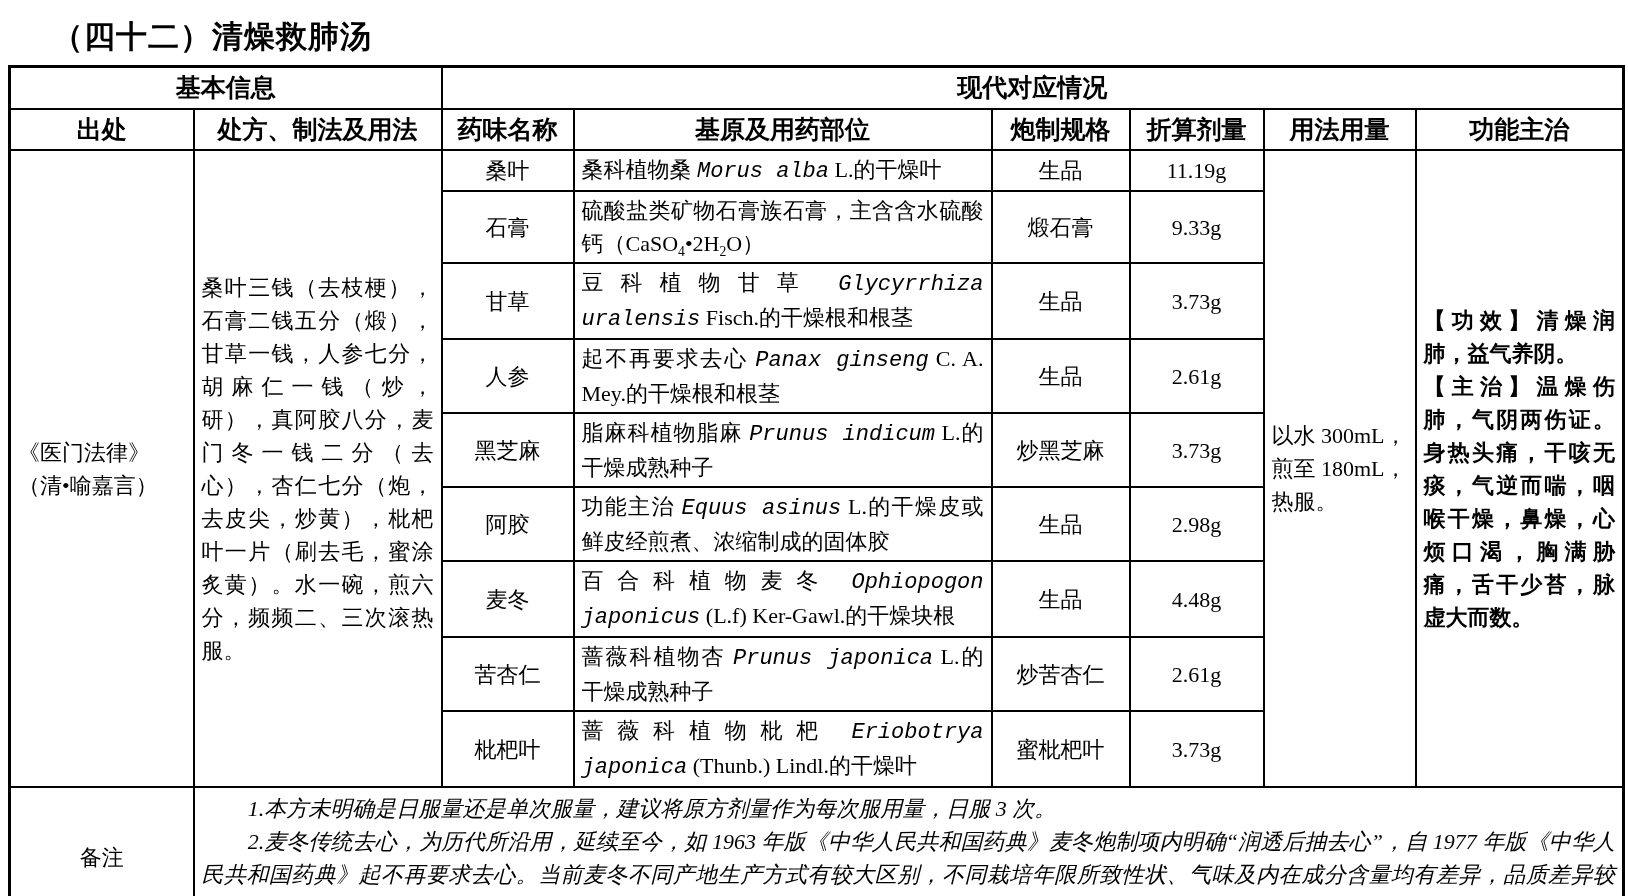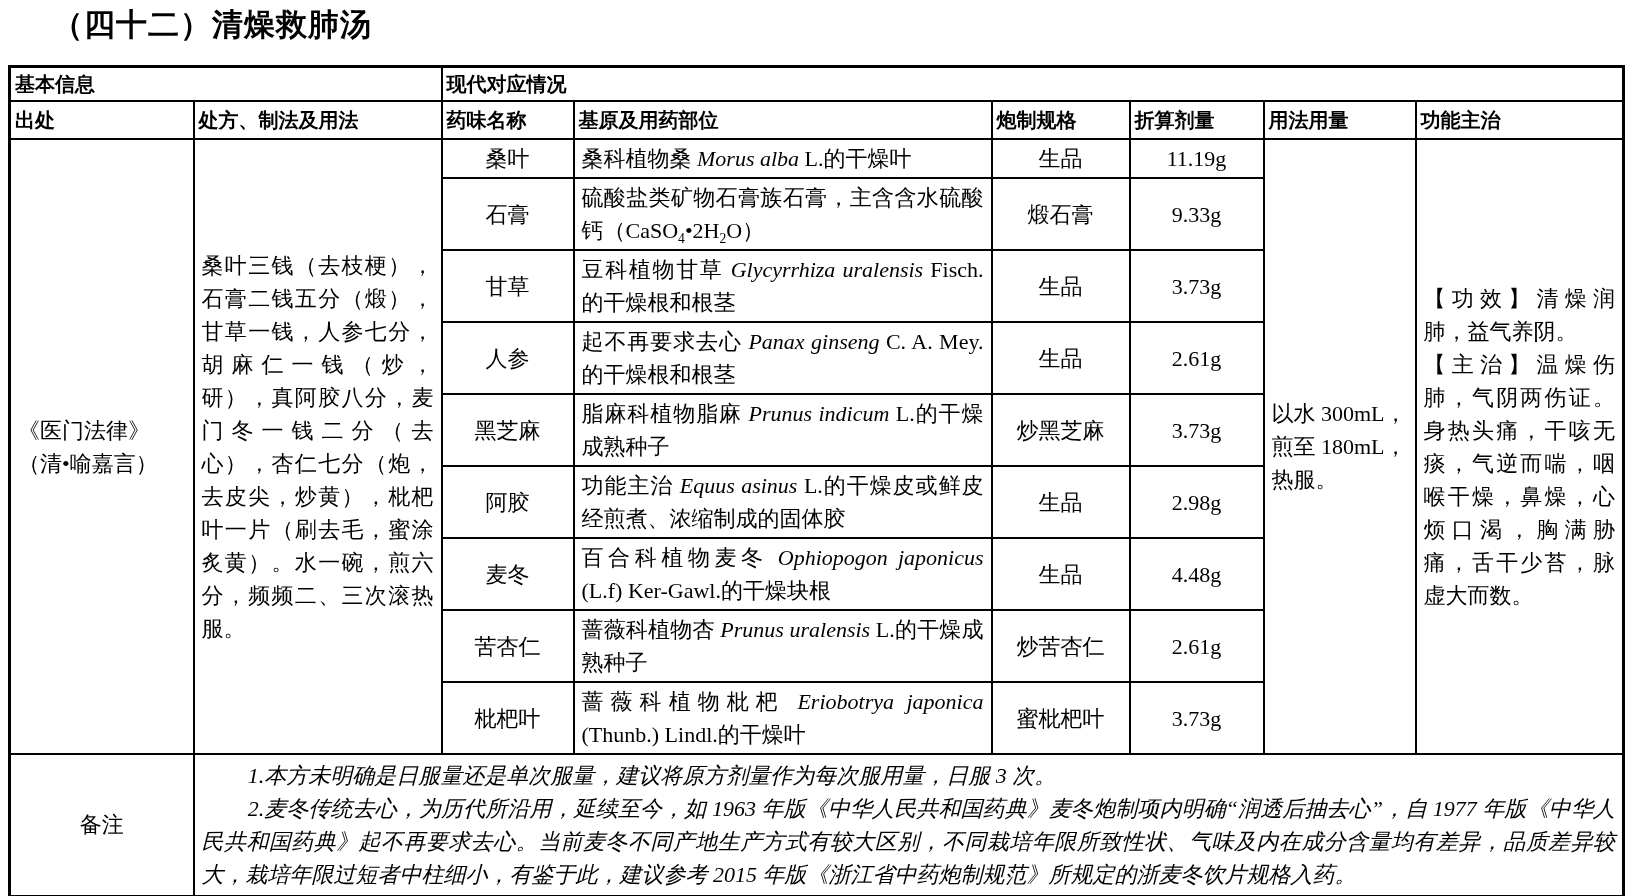"（四十二）清燥救肺汤" .title { top: 4px -> 16px }
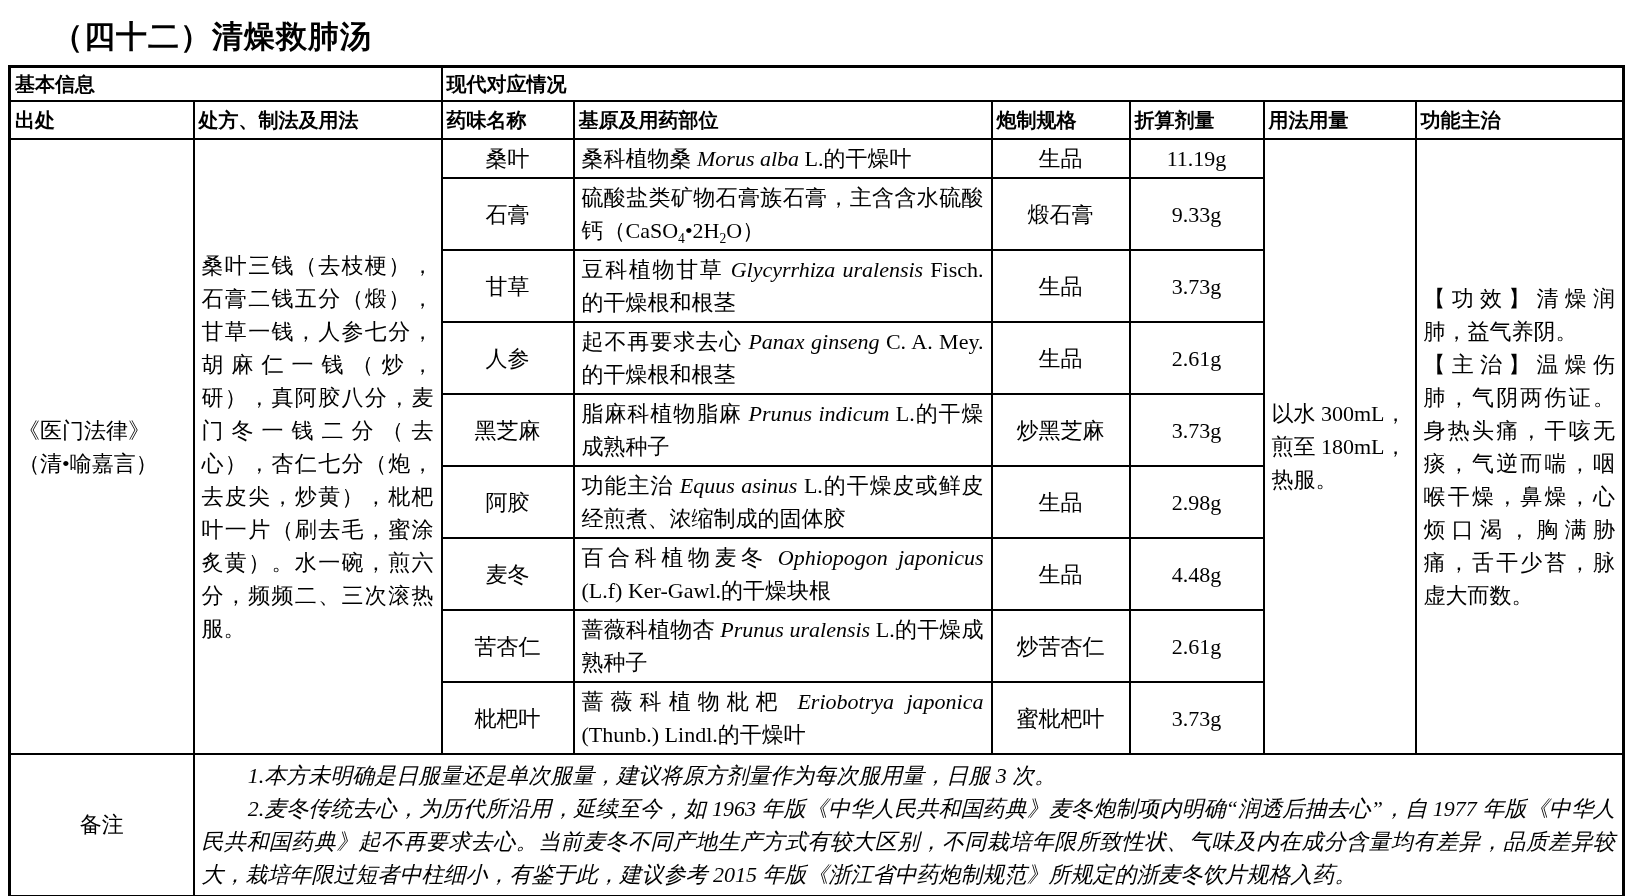"基本信息" tr.hdr td { font-size: 20px -> 25px; text-align: left -> center }
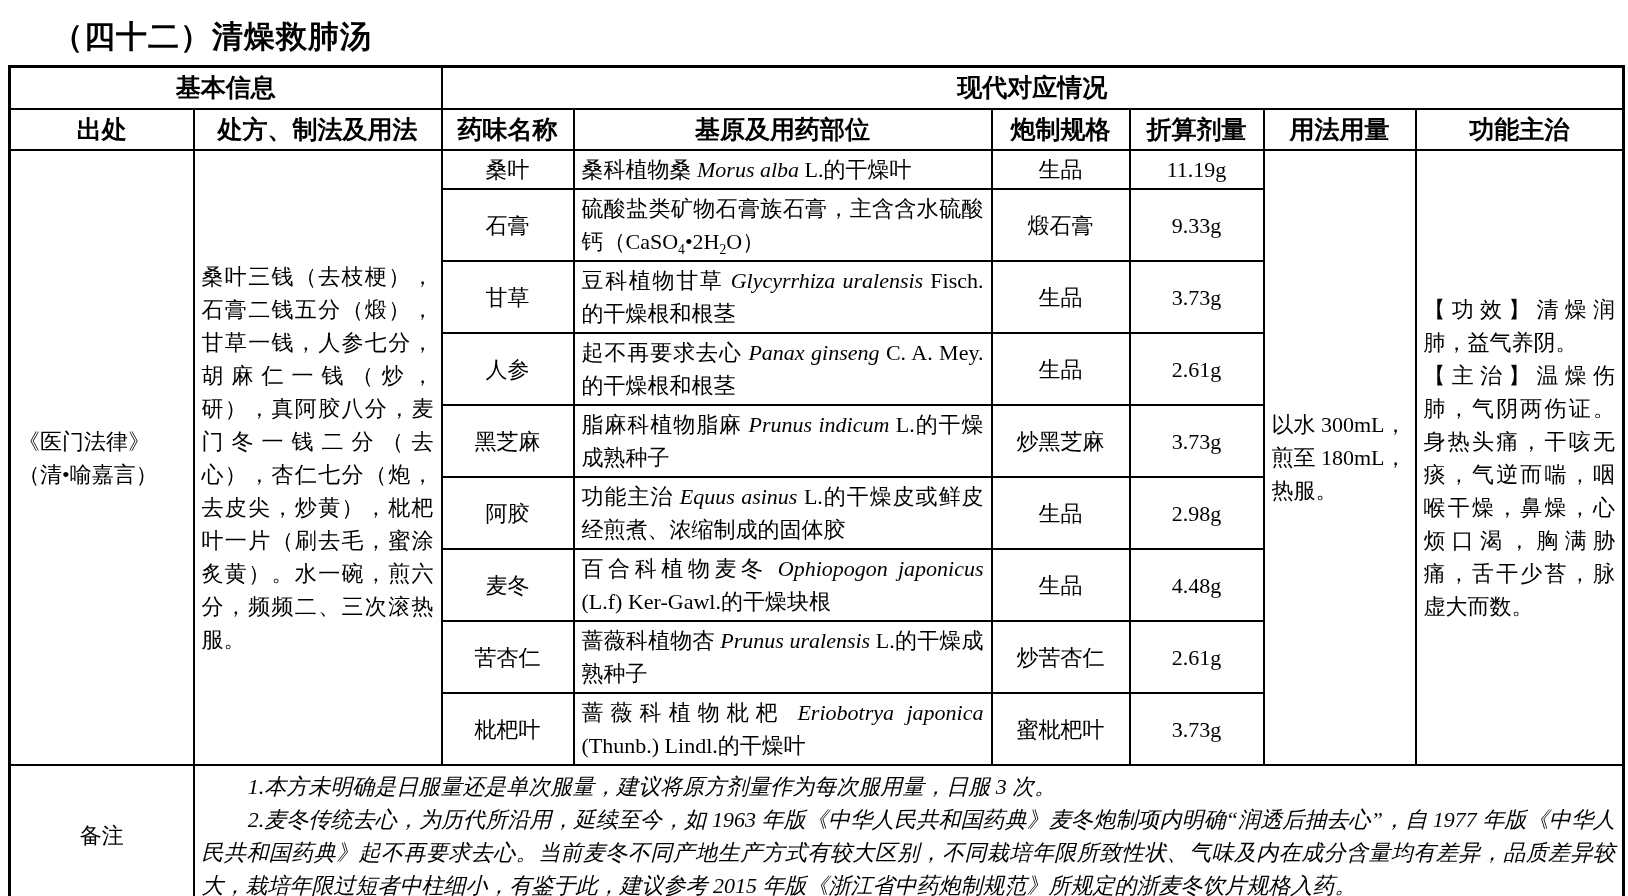"Morus alba" .lat { font-family: none -> Liberation Mono, monospace }
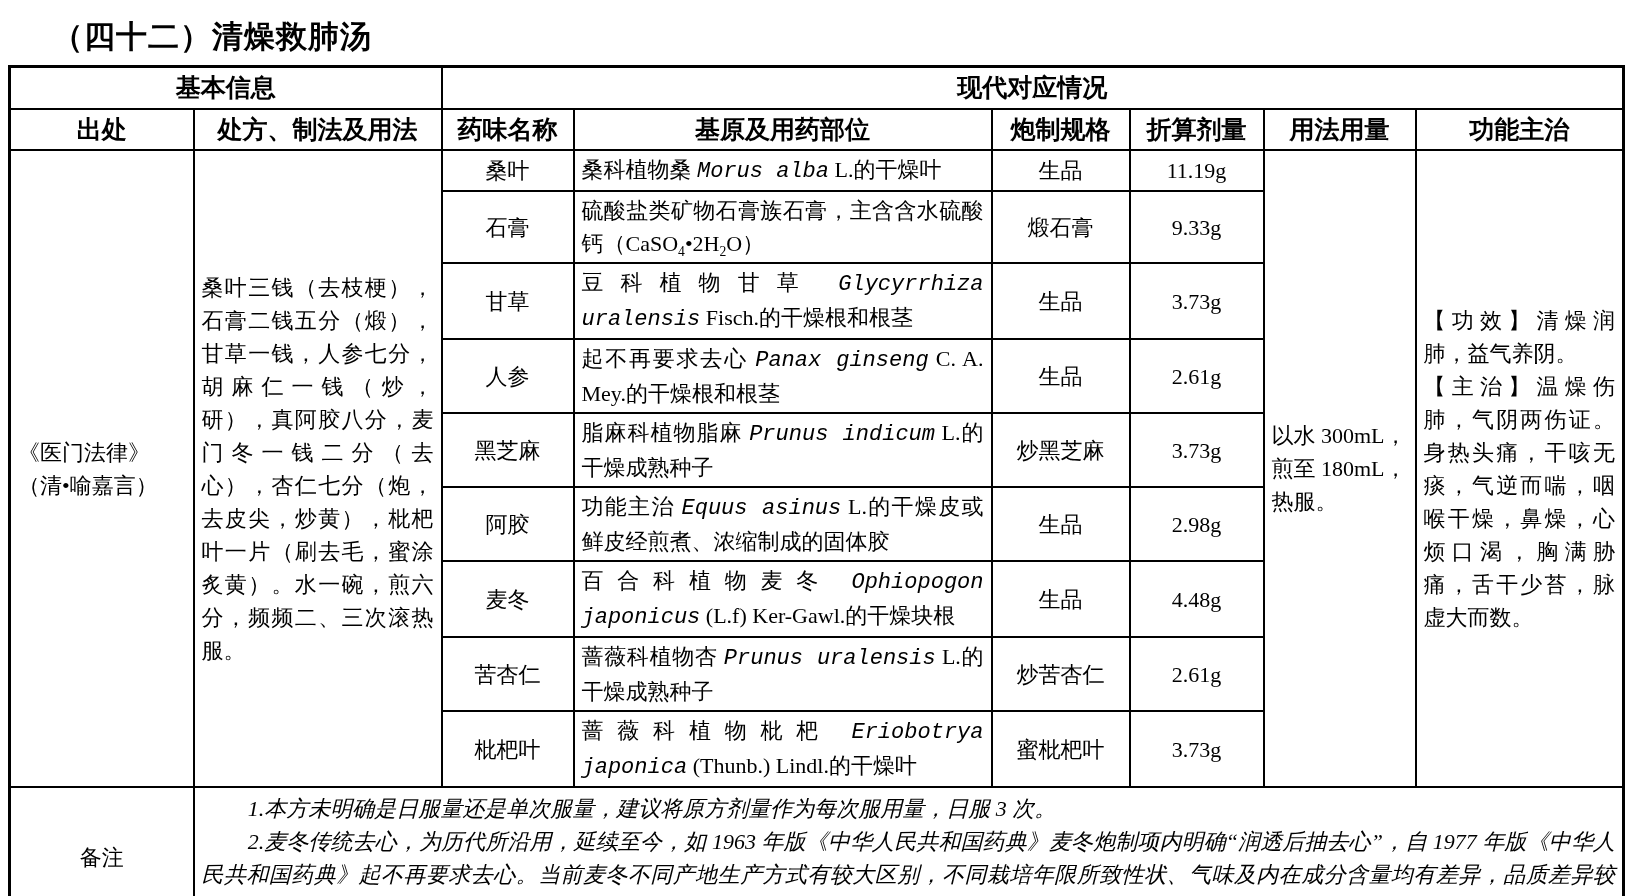"【功效】清燥润肺，益气养阴。" .cell-function { font-weight: none -> bold }
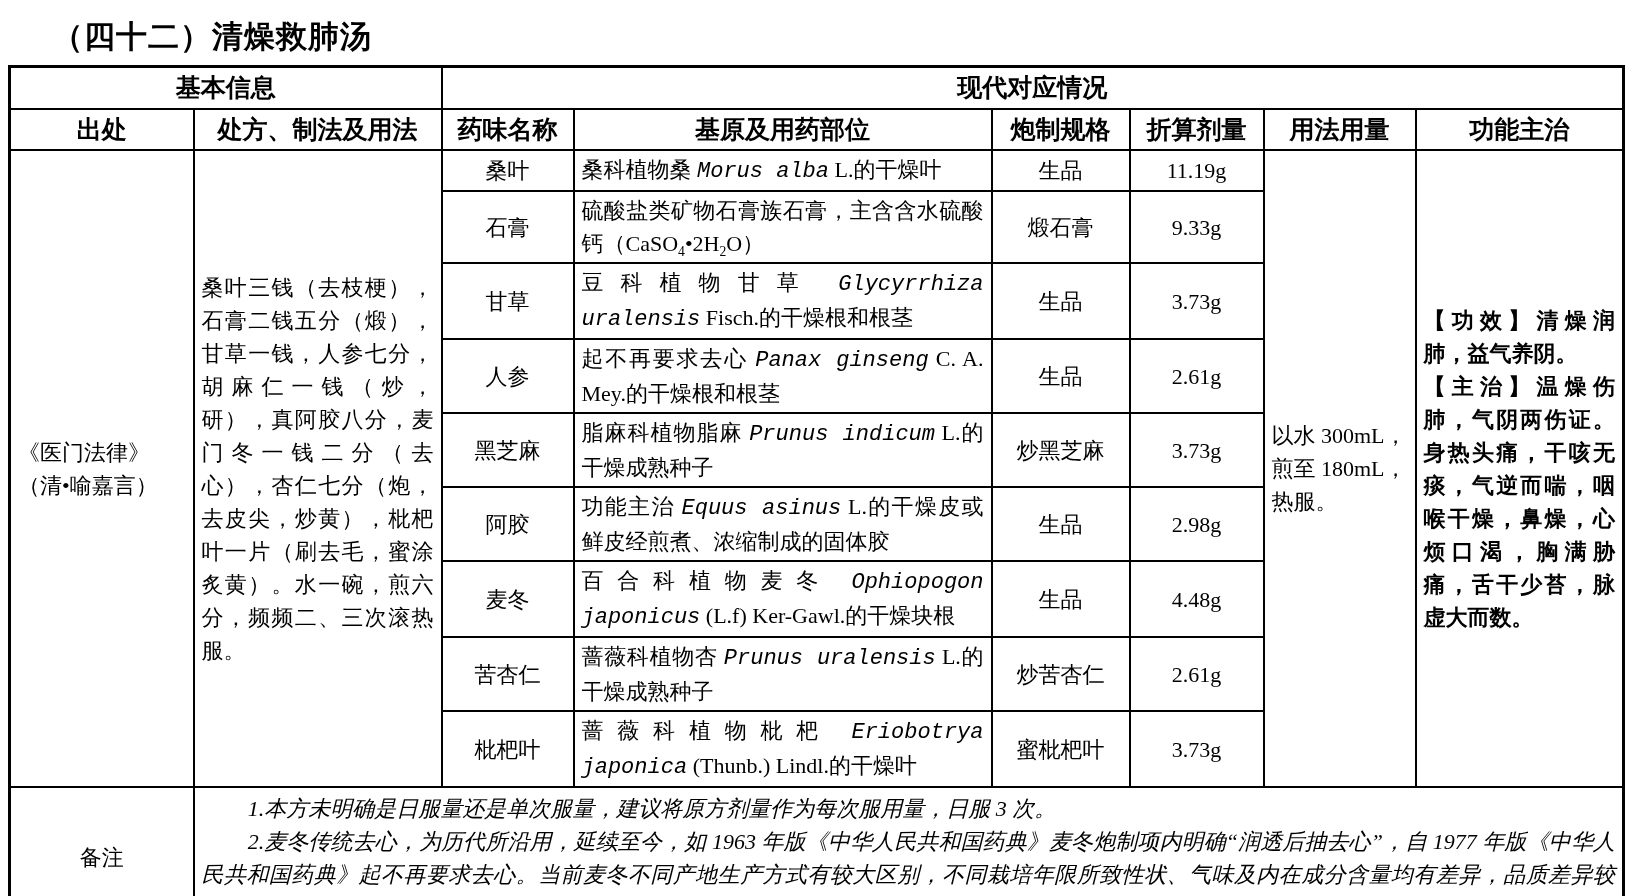"Prunus uralensis" span.lat { text: uralensis -> japonica }
